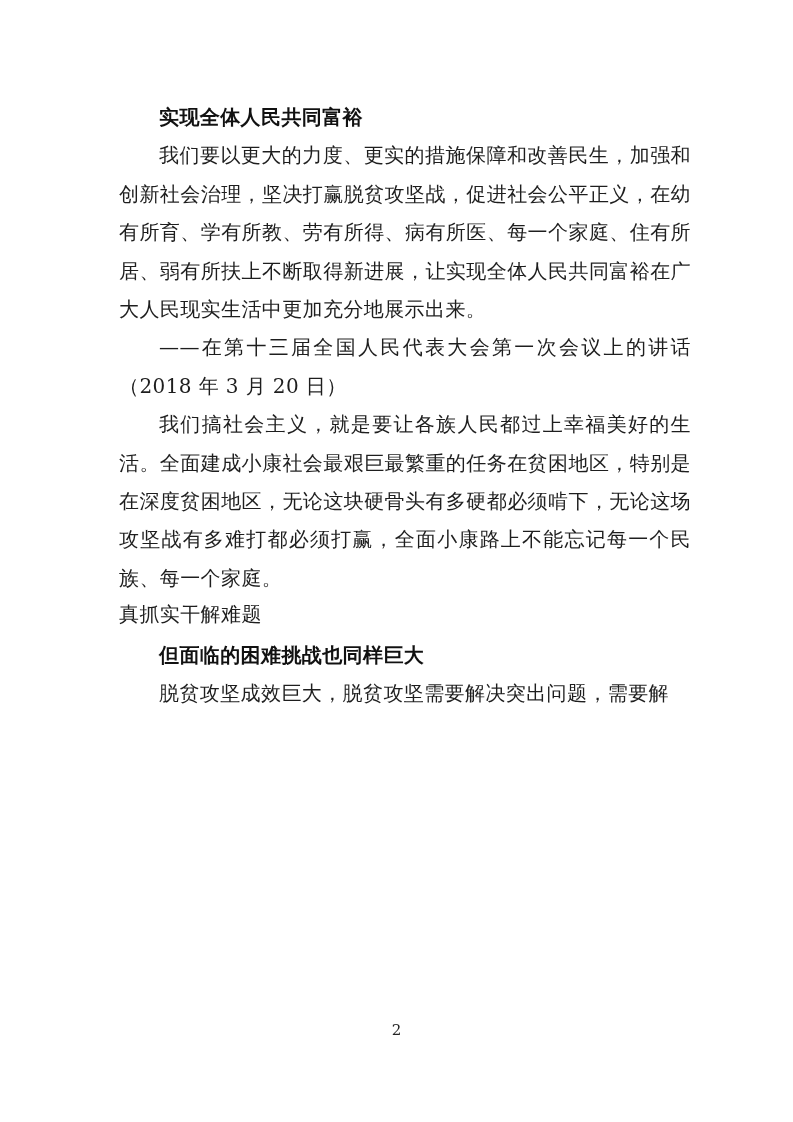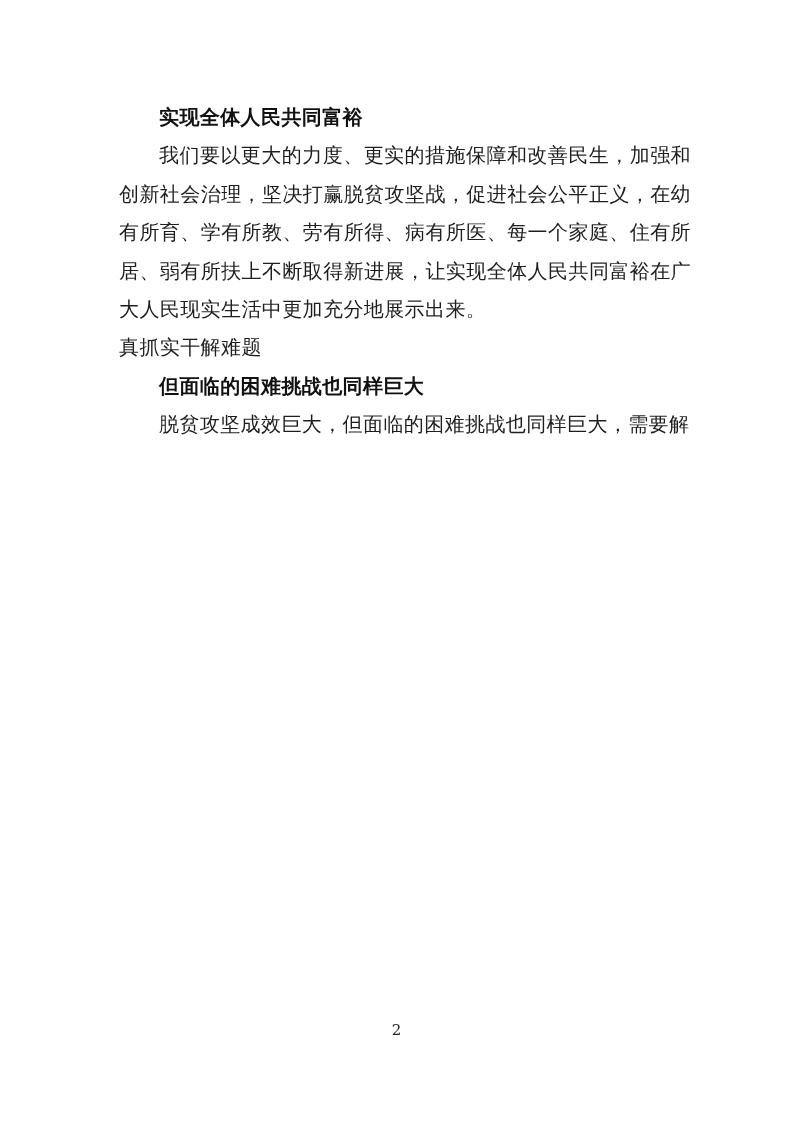"——在第十三届全国人民代表大会第一次会议上的讲话（2018 年 3 月 20" div.citation { html: none -> <div>——在第十三届全国人民代表大会第一次会议上的讲话（2018 年 3 月 20 日）</div> }
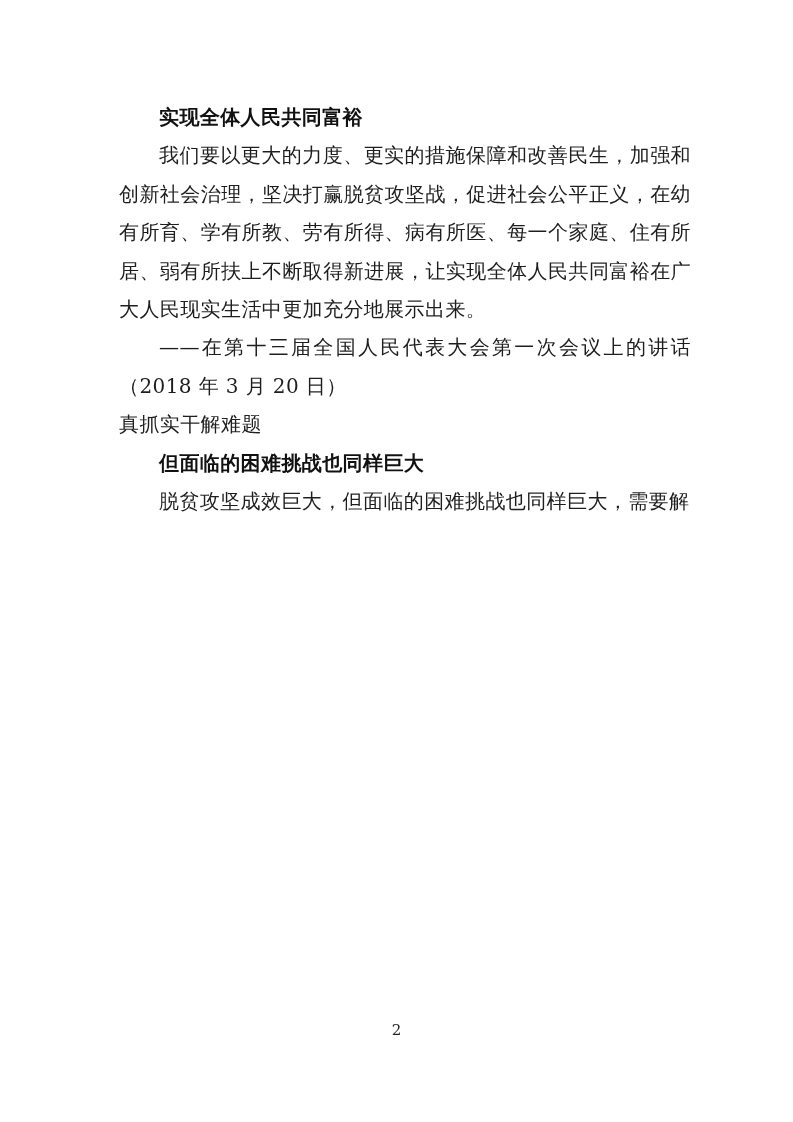"我们搞社会主义，就是要让各族人民都过上幸福美好的生活。全面建成小康社会最艰巨最繁" div.para { html: none -> <div>我们搞社会主义，就是要让各族人民都过上幸福美好的生活。全面建成小康社会最艰巨最繁重的任务在贫困地区，特别是在深度贫困地区，无论这块硬骨头有多硬都必须啃下，无论这场攻坚战有多难打都必须打赢，全面小康路上不能忘记每一个民族、每一个家庭。</div> }
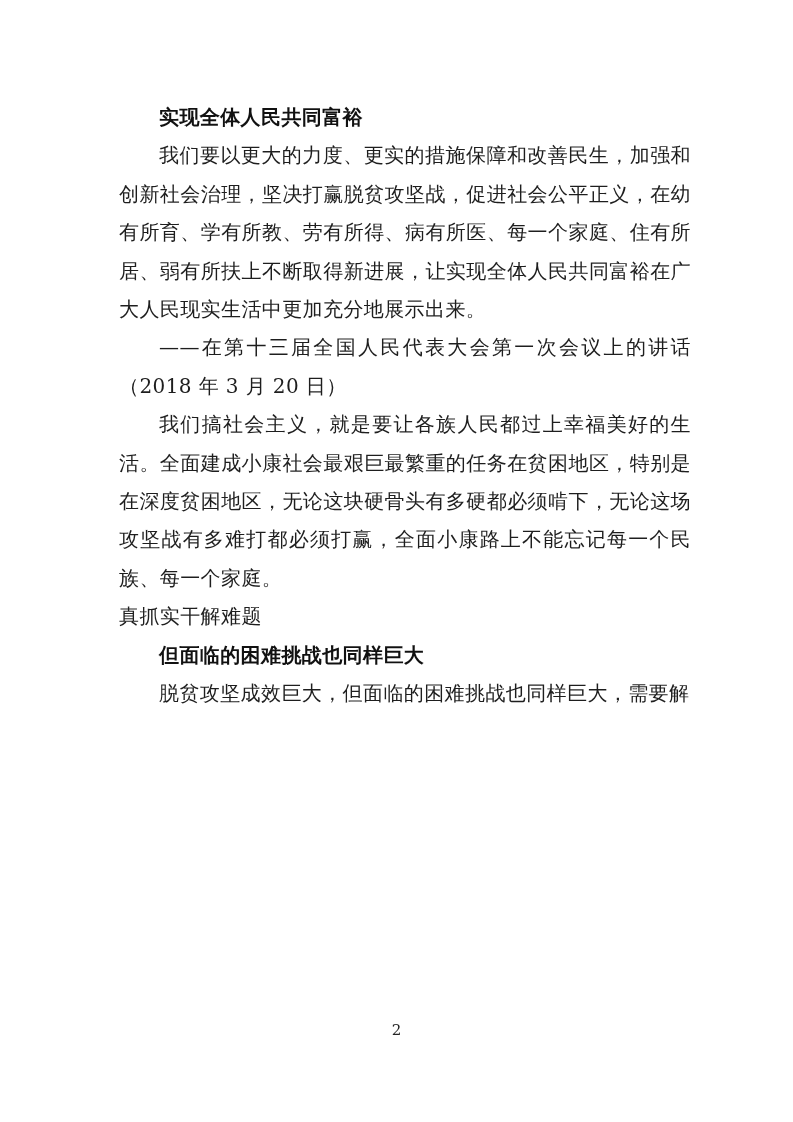"真抓实干解难题" .section-label { font-family: none -> Liberation Mono, monospace }
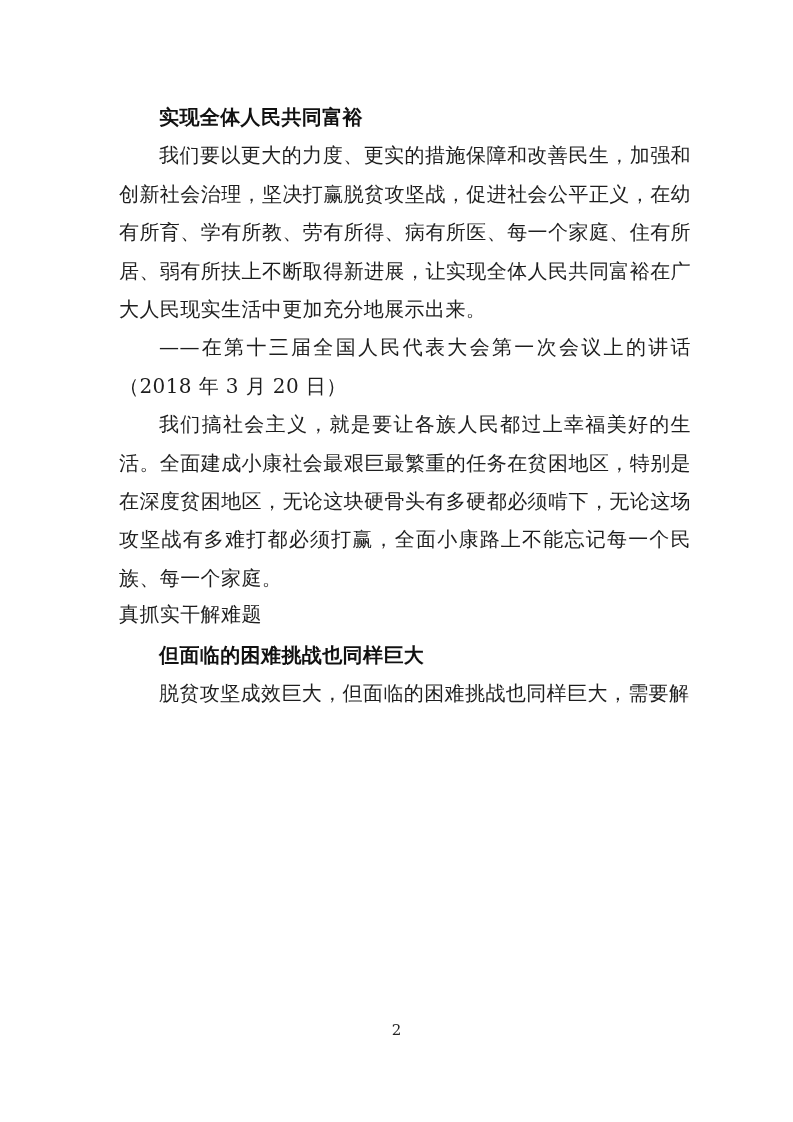"脱贫攻坚成效巨大，但面临的困难挑战也同样巨大，需要解" div.para { text: 但面临的困难挑战也同样巨大 -> 脱贫攻坚需要解决突出问题 }
